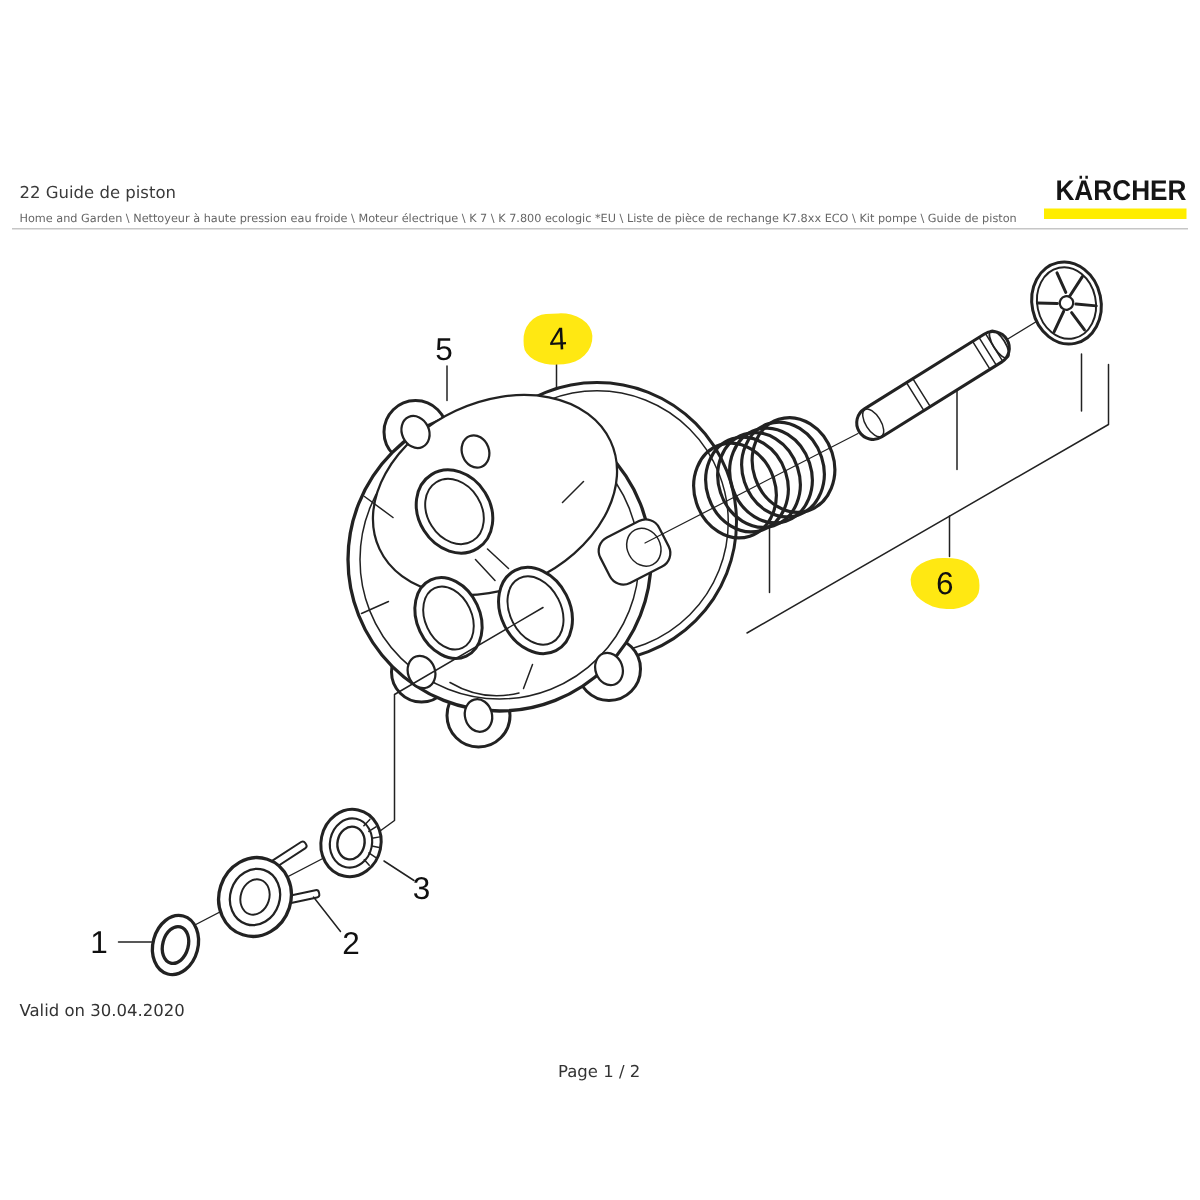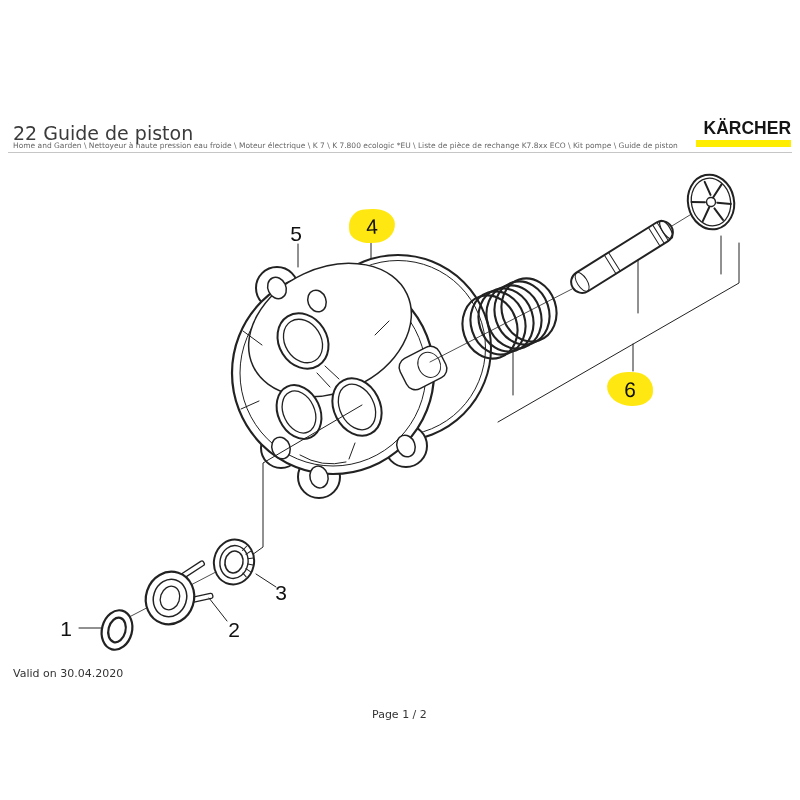"22 Guide de piston" #page-title { font-size: 19px -> 11px }
